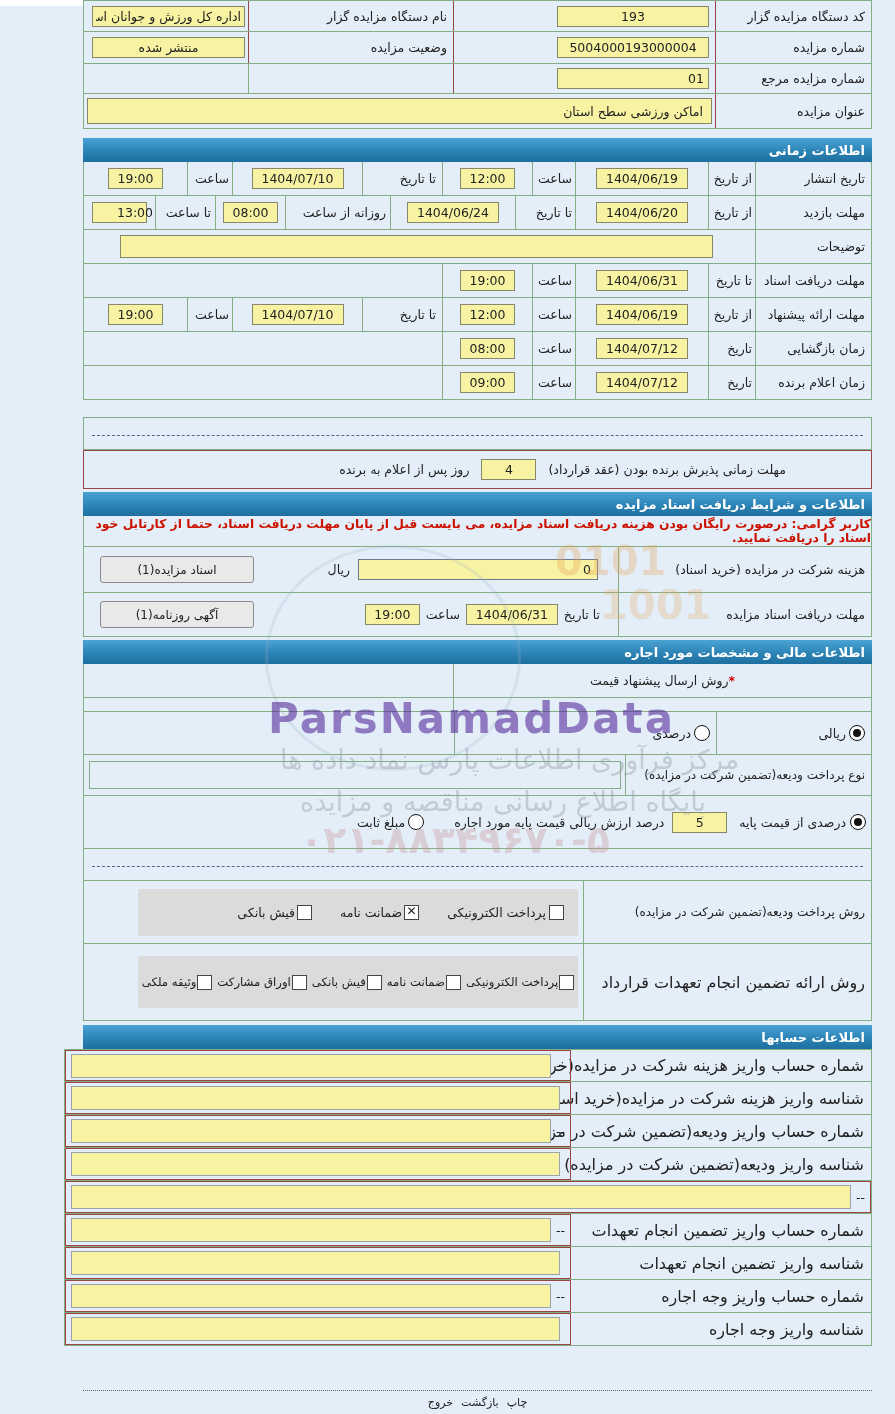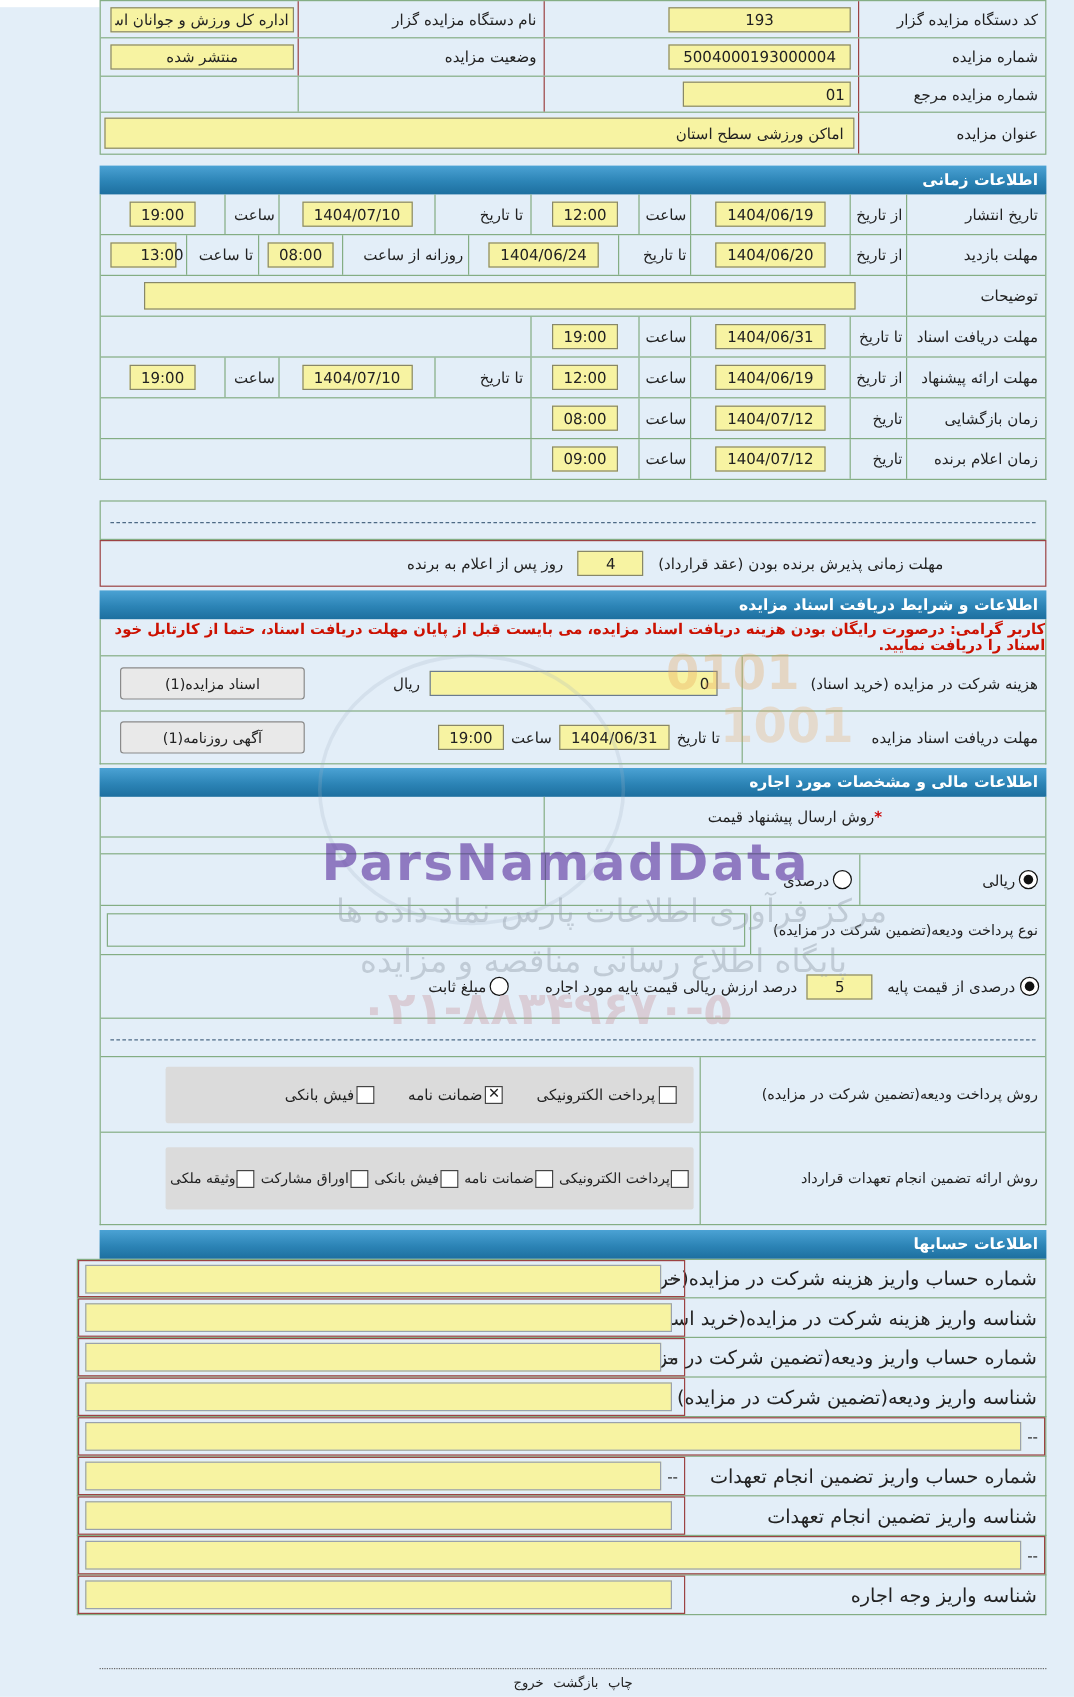"01" div.ybox { width: 140px -> 152px }
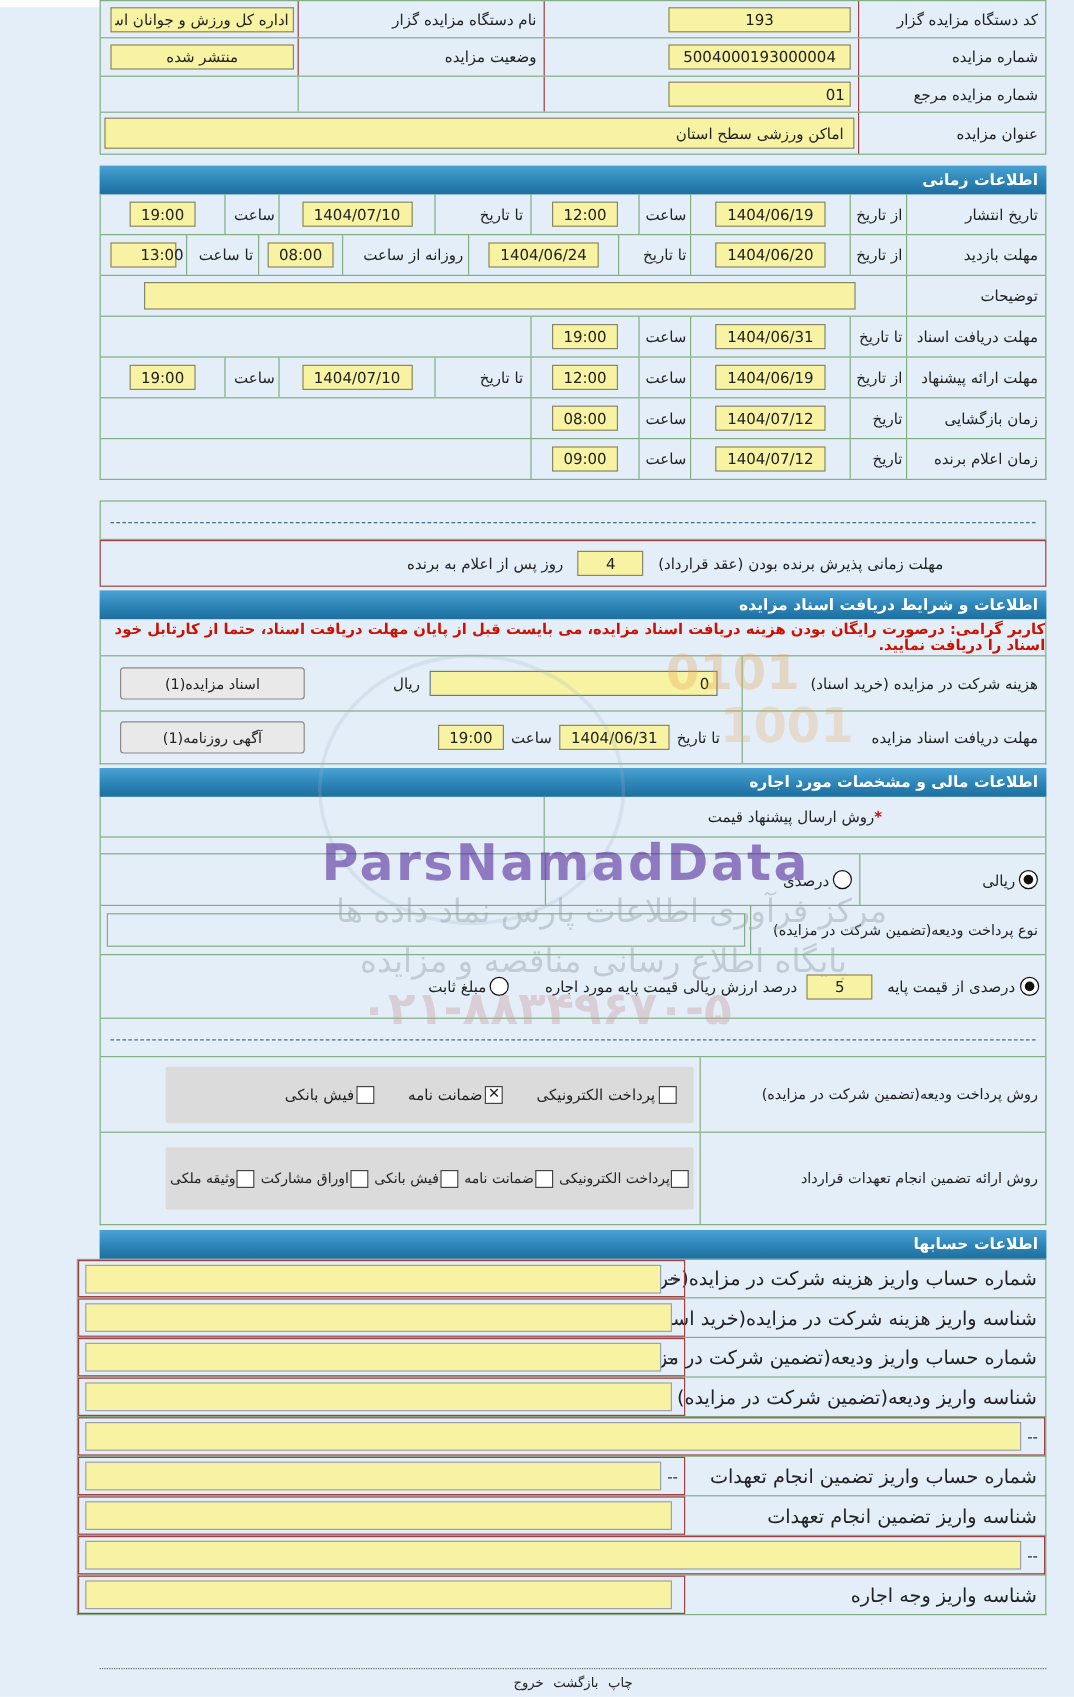"روش ارائه تضمین انجام تعهدات" div.c { font-size: 12px -> 16px }
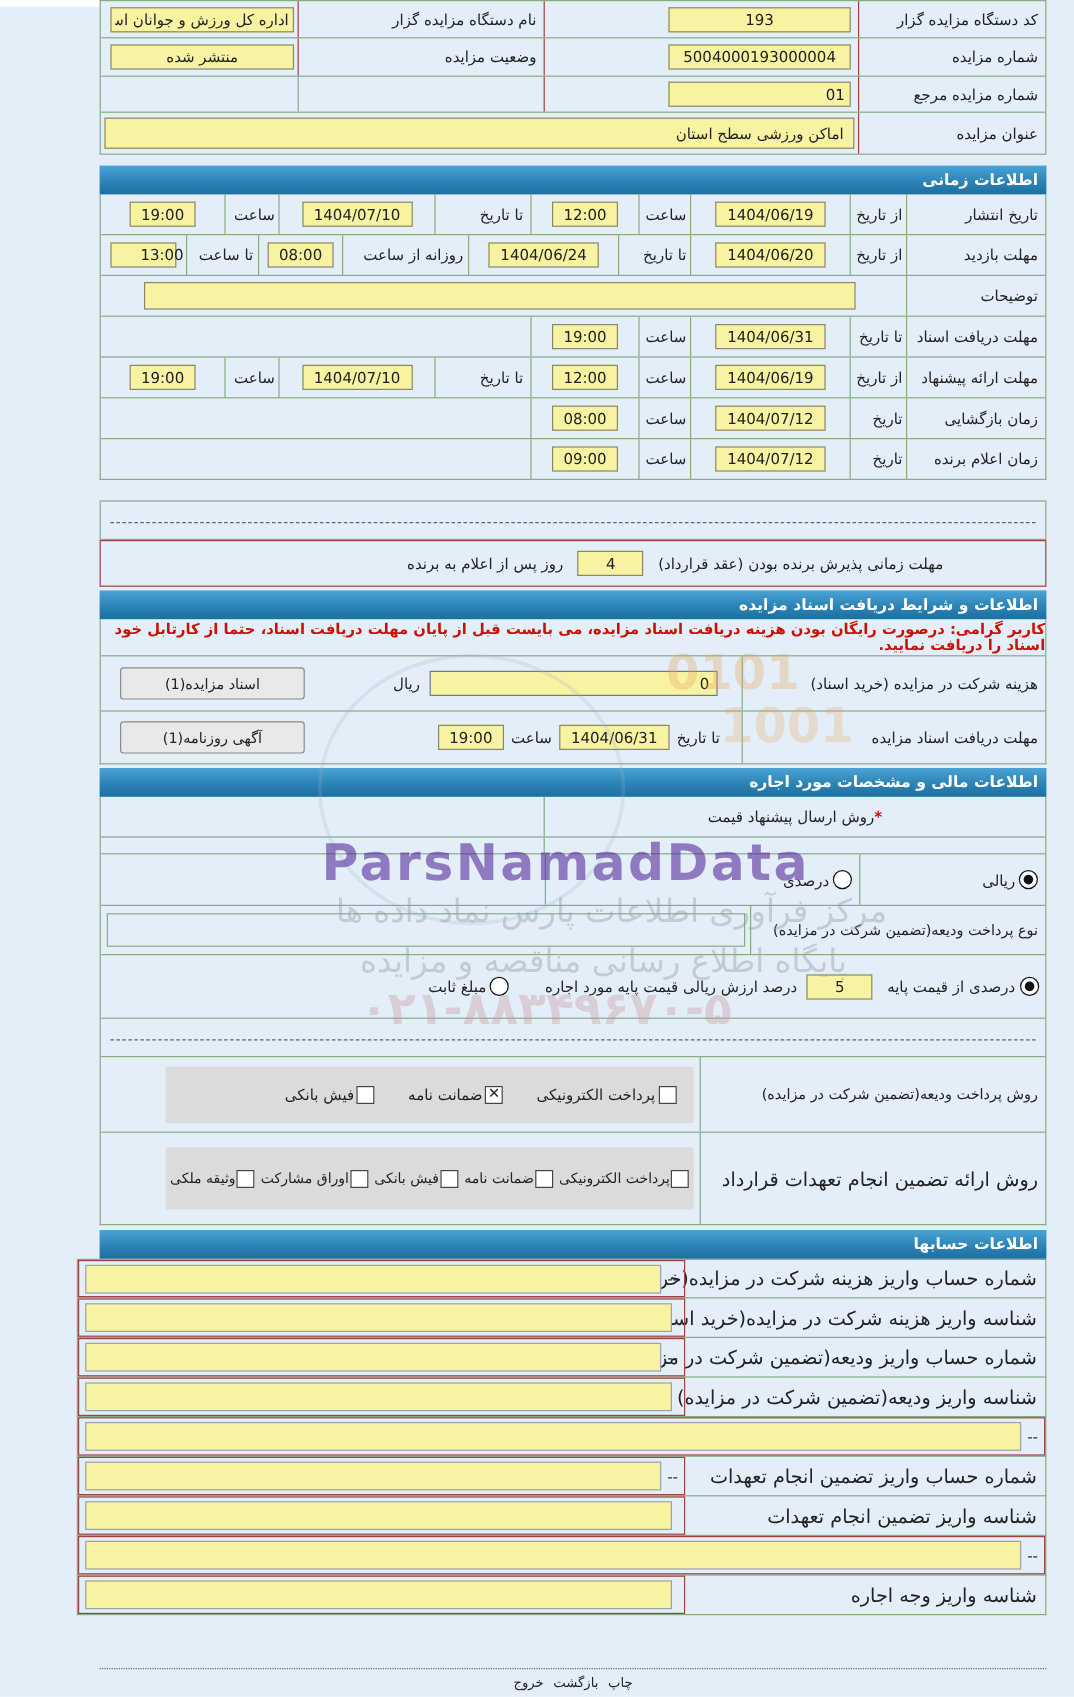"شماره حساب واریز وجه اجاره" div.acc-label { html: none -> <div>شماره حساب واریز وجه اجاره</div> }
